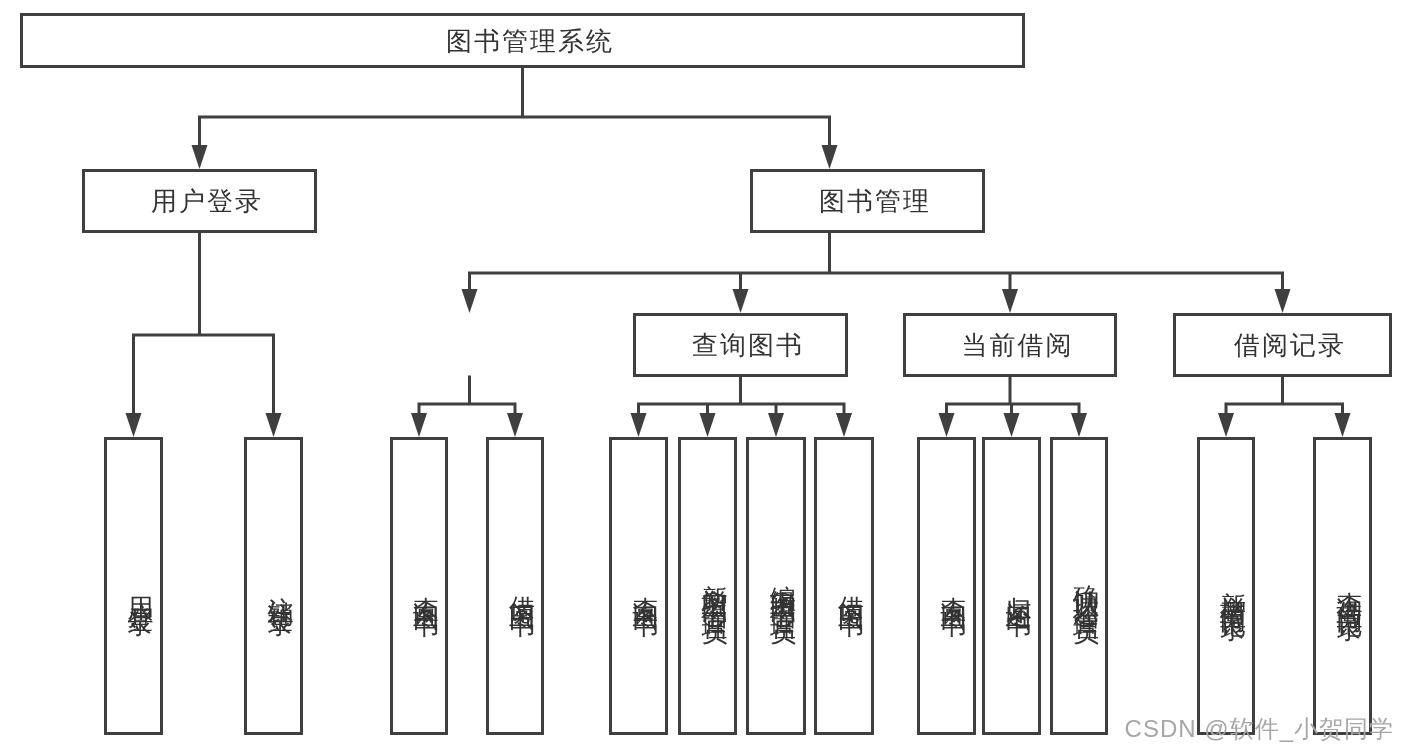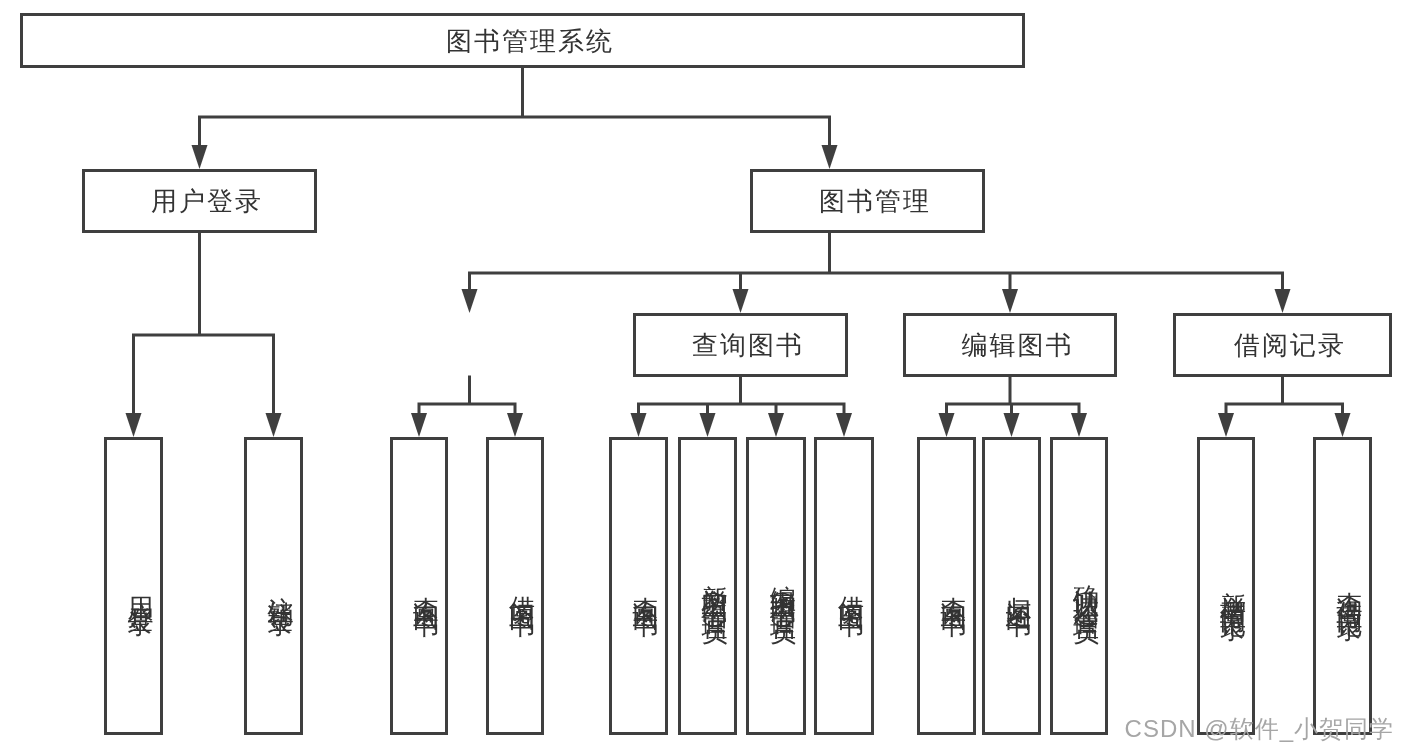"编辑图书" span { text: 编辑图书 -> 当前借阅 }
